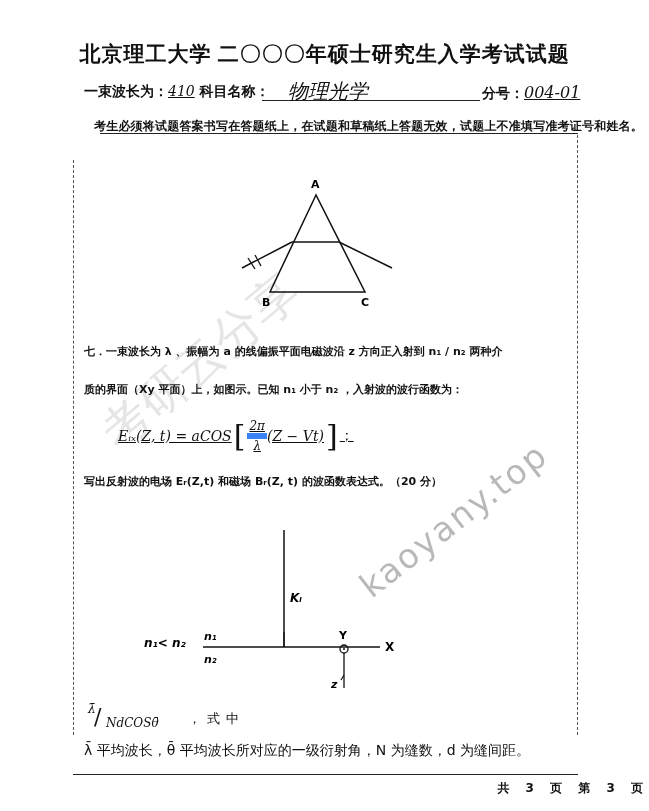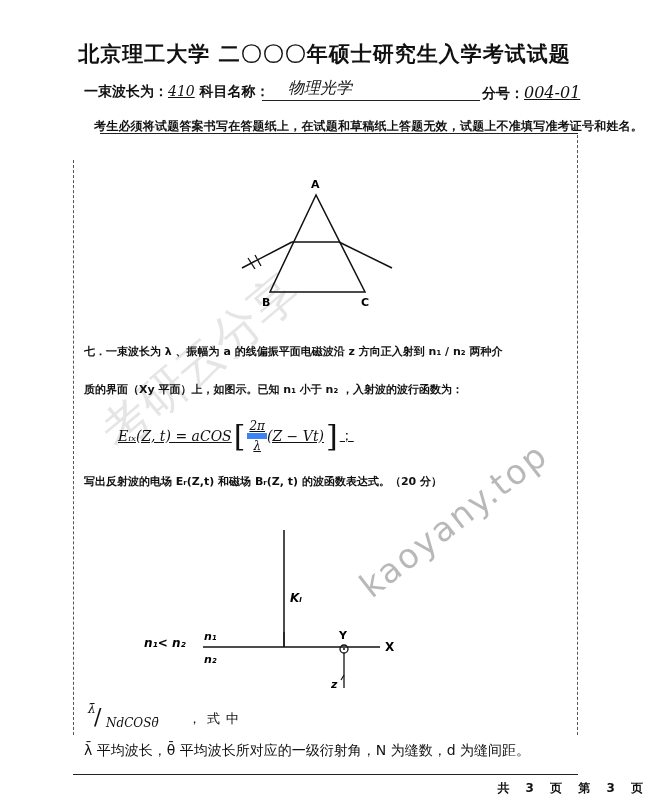"北京理工大学 二〇〇〇年硕士研究生入学考试试题" .title { font-family: none -> Liberation Serif, serif }
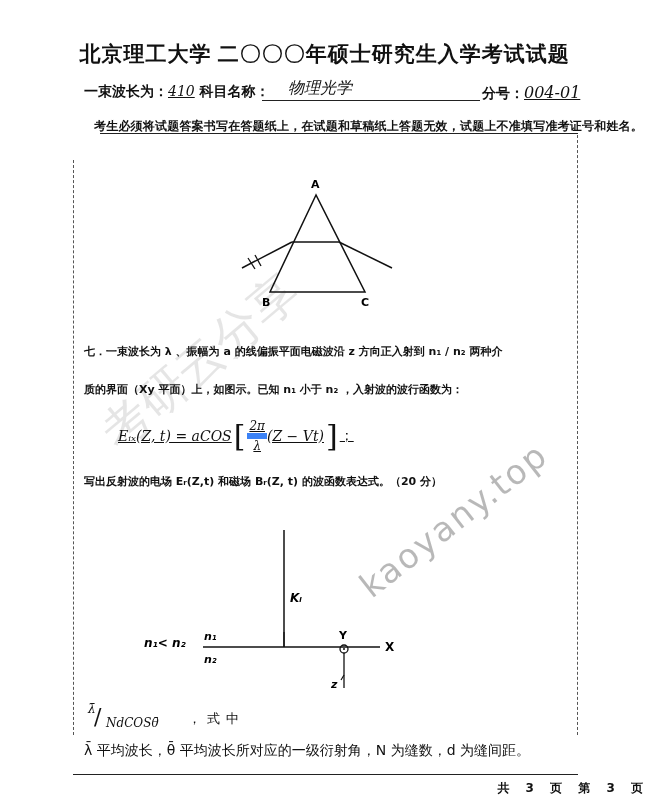"物理光学" span.hand { font-size: 16px -> 20px }
